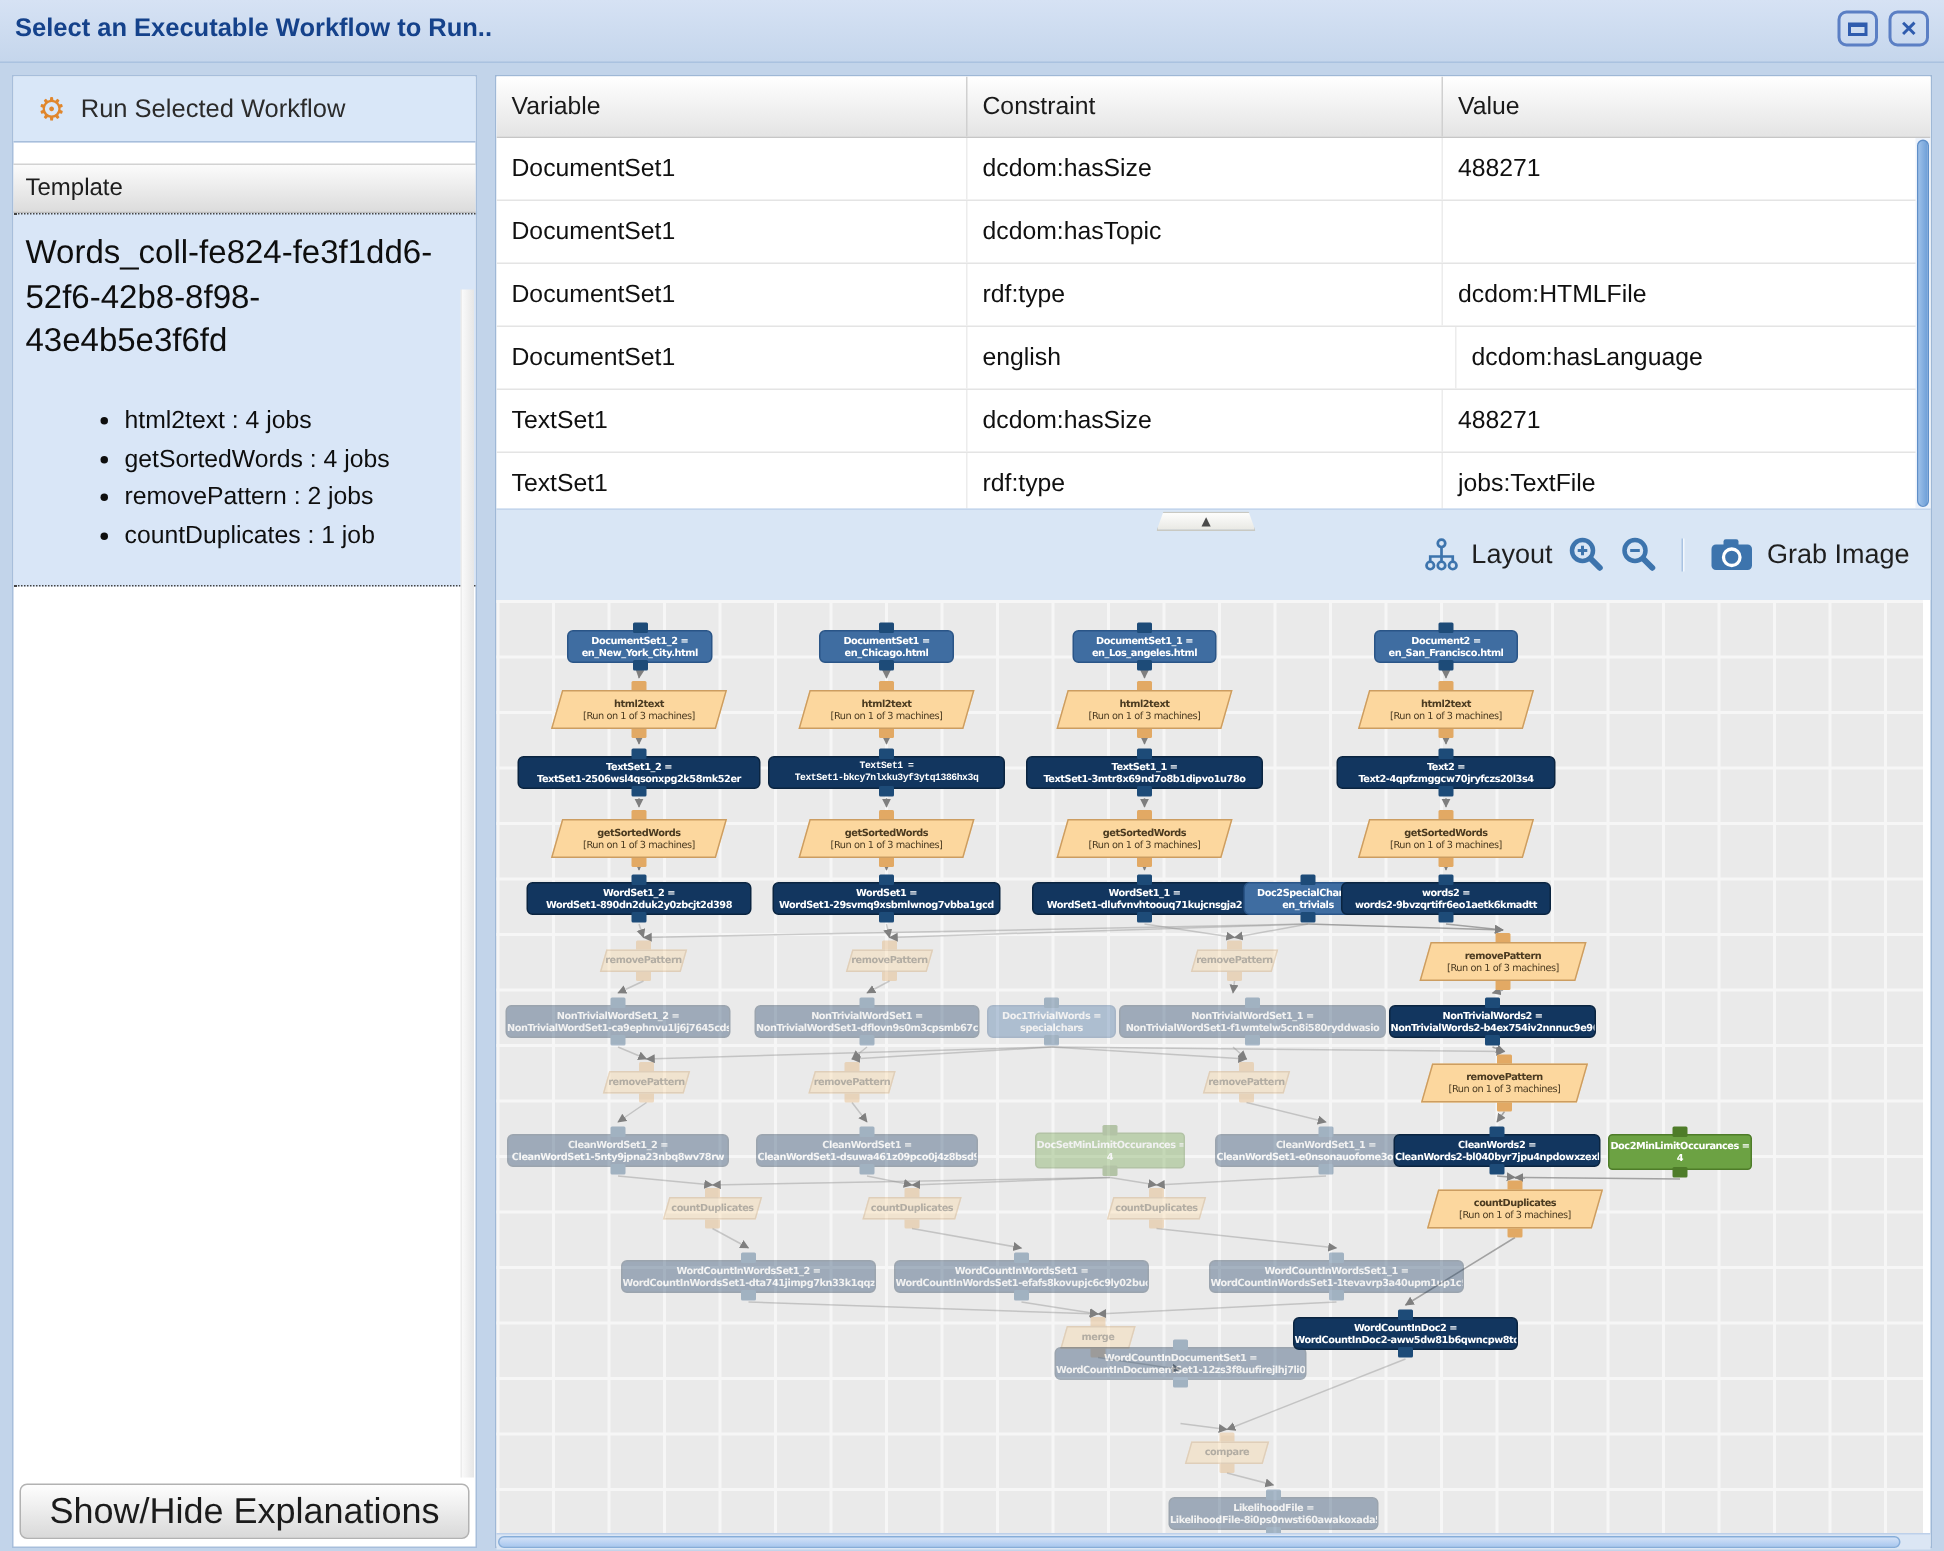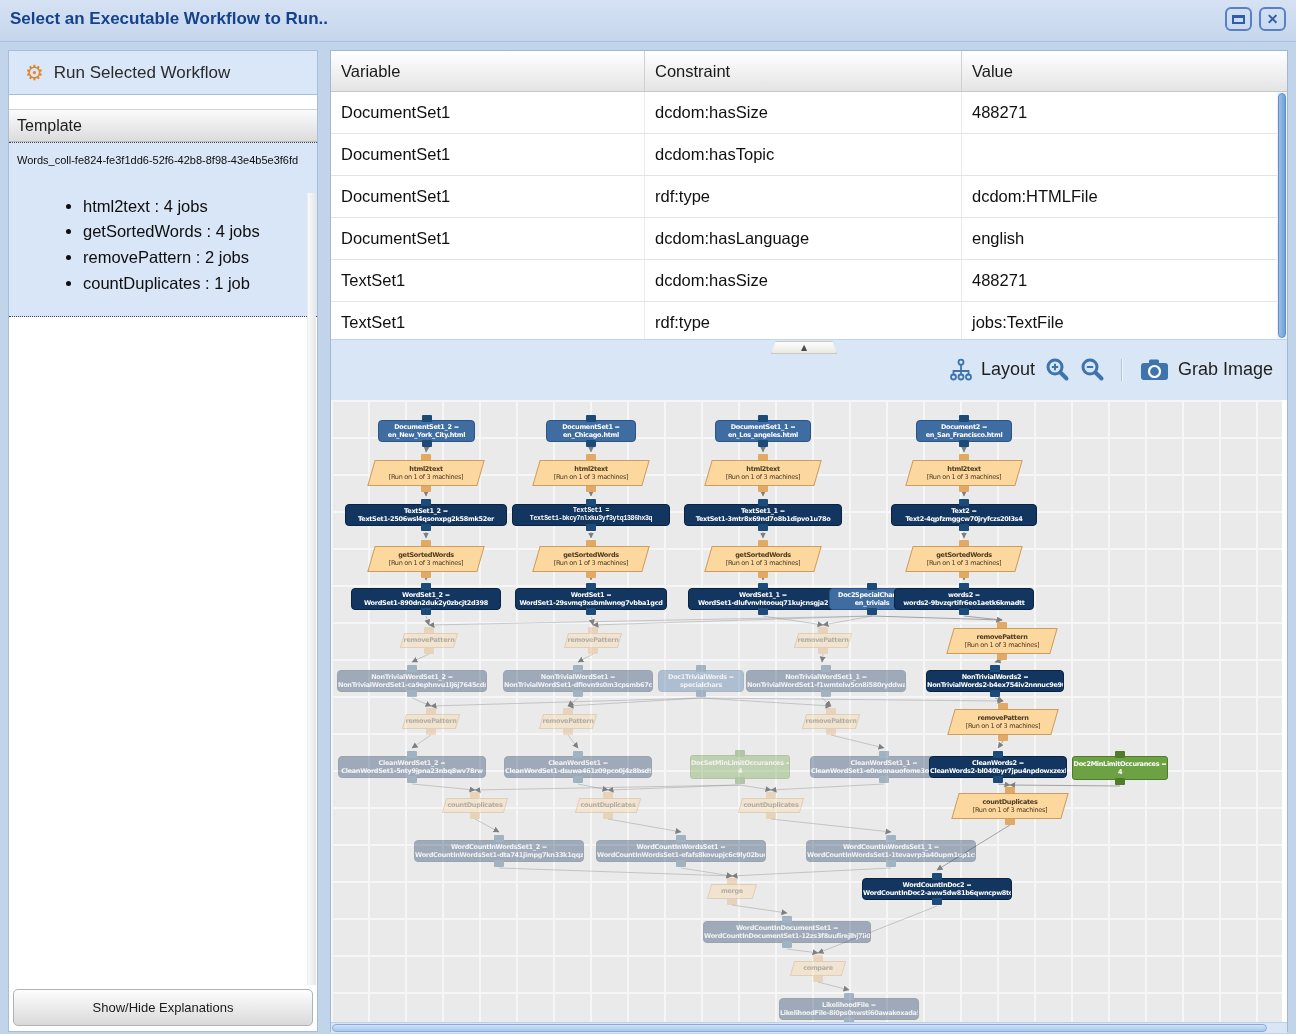"Words_coll-fe824-fe3f1dd6-52f6-42b8-8f98" .tpl-name { font-size: 11px -> 22px }
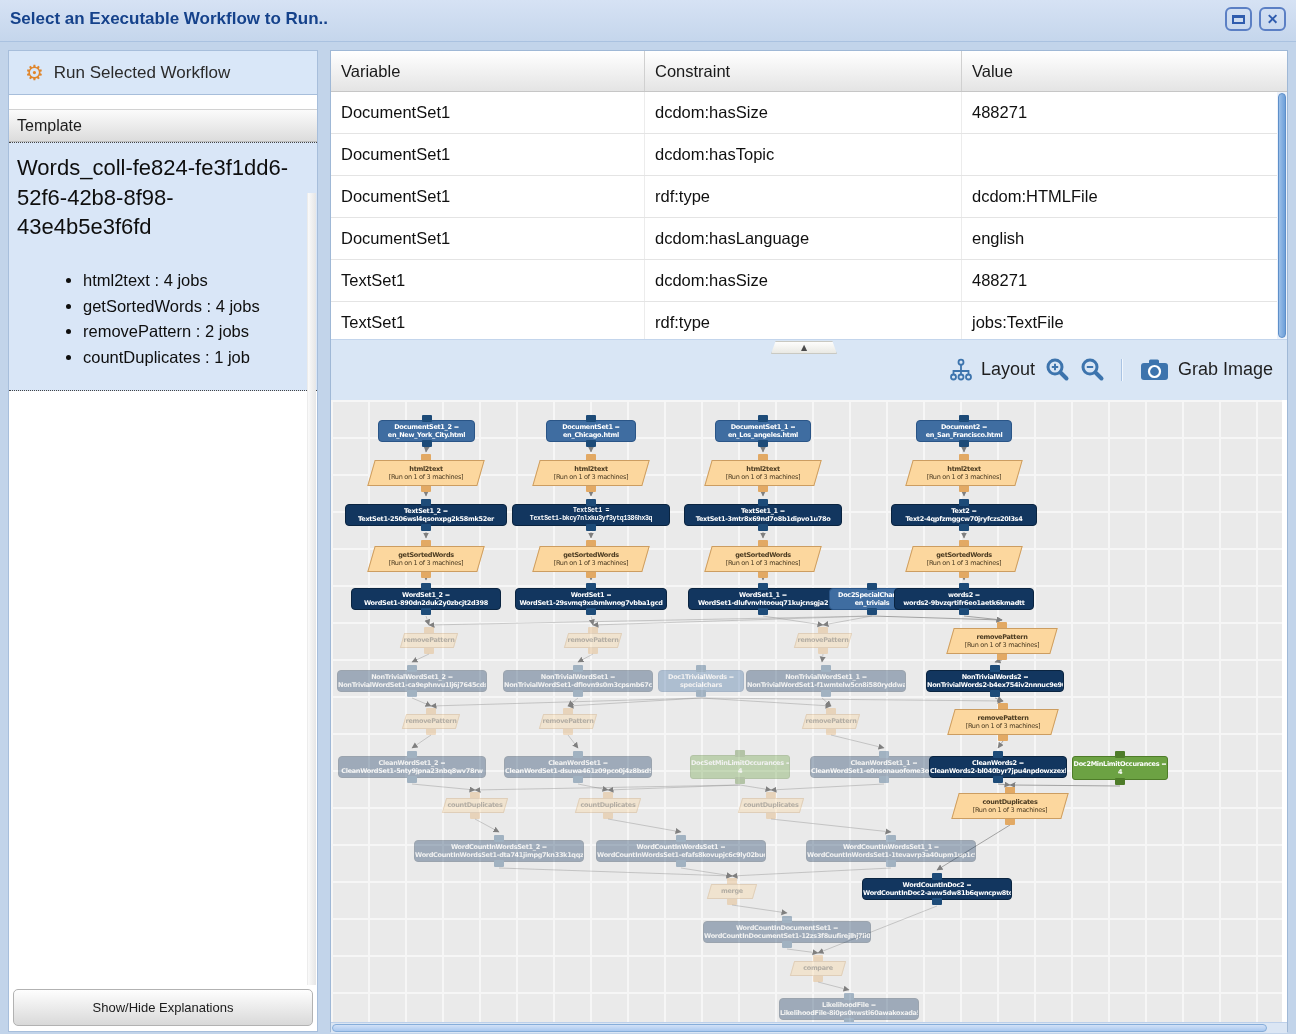"dcdom:hasLanguage" div.td { order: before "english" -> after "english" }
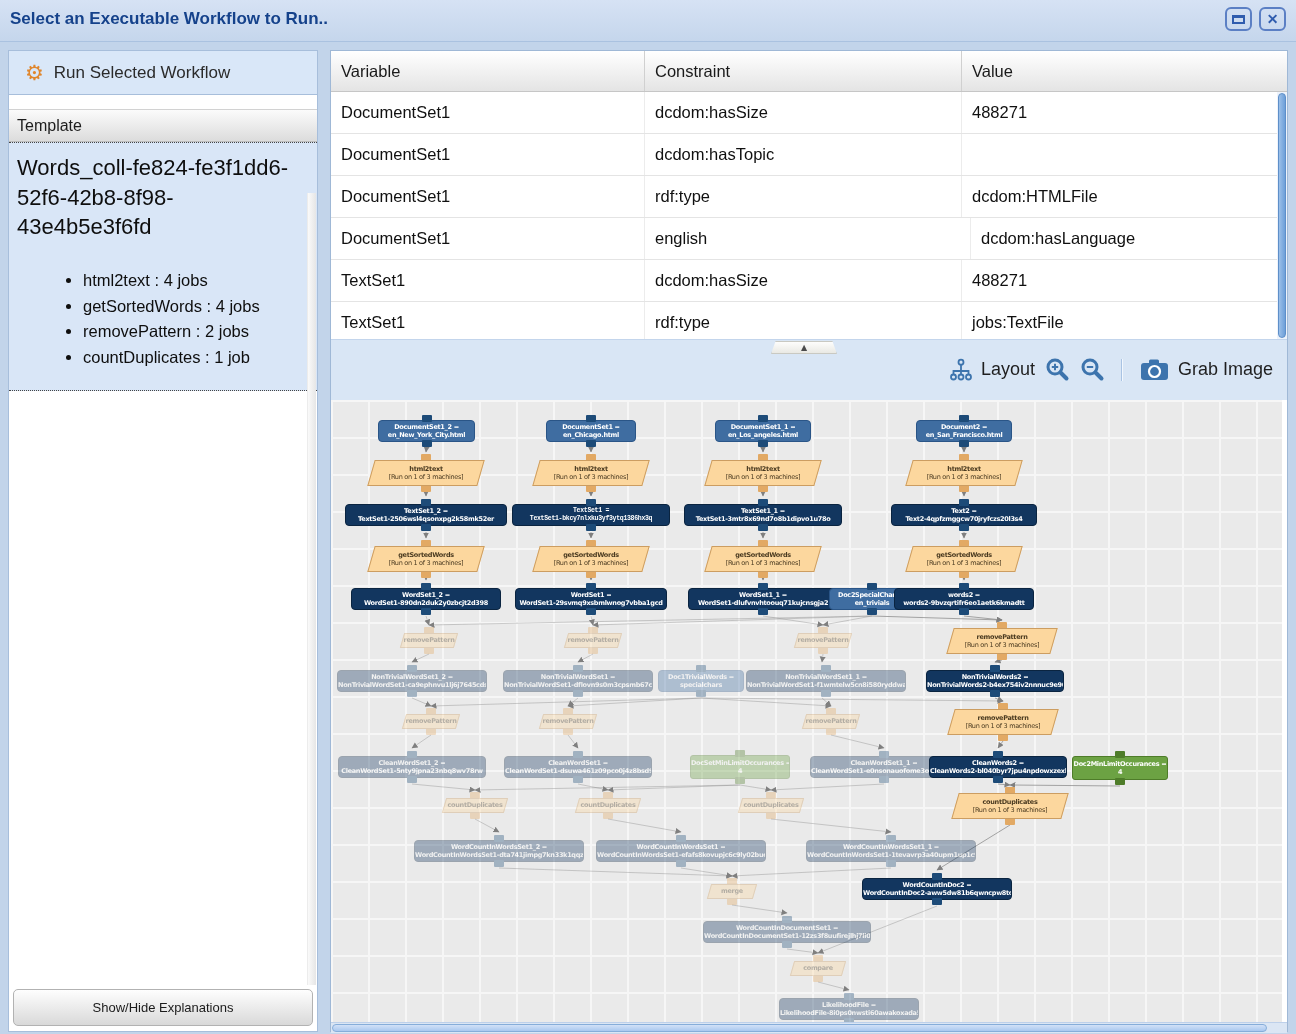"NonTrivialWordSet1_1 =" div.node { width: 160px -> 178px }
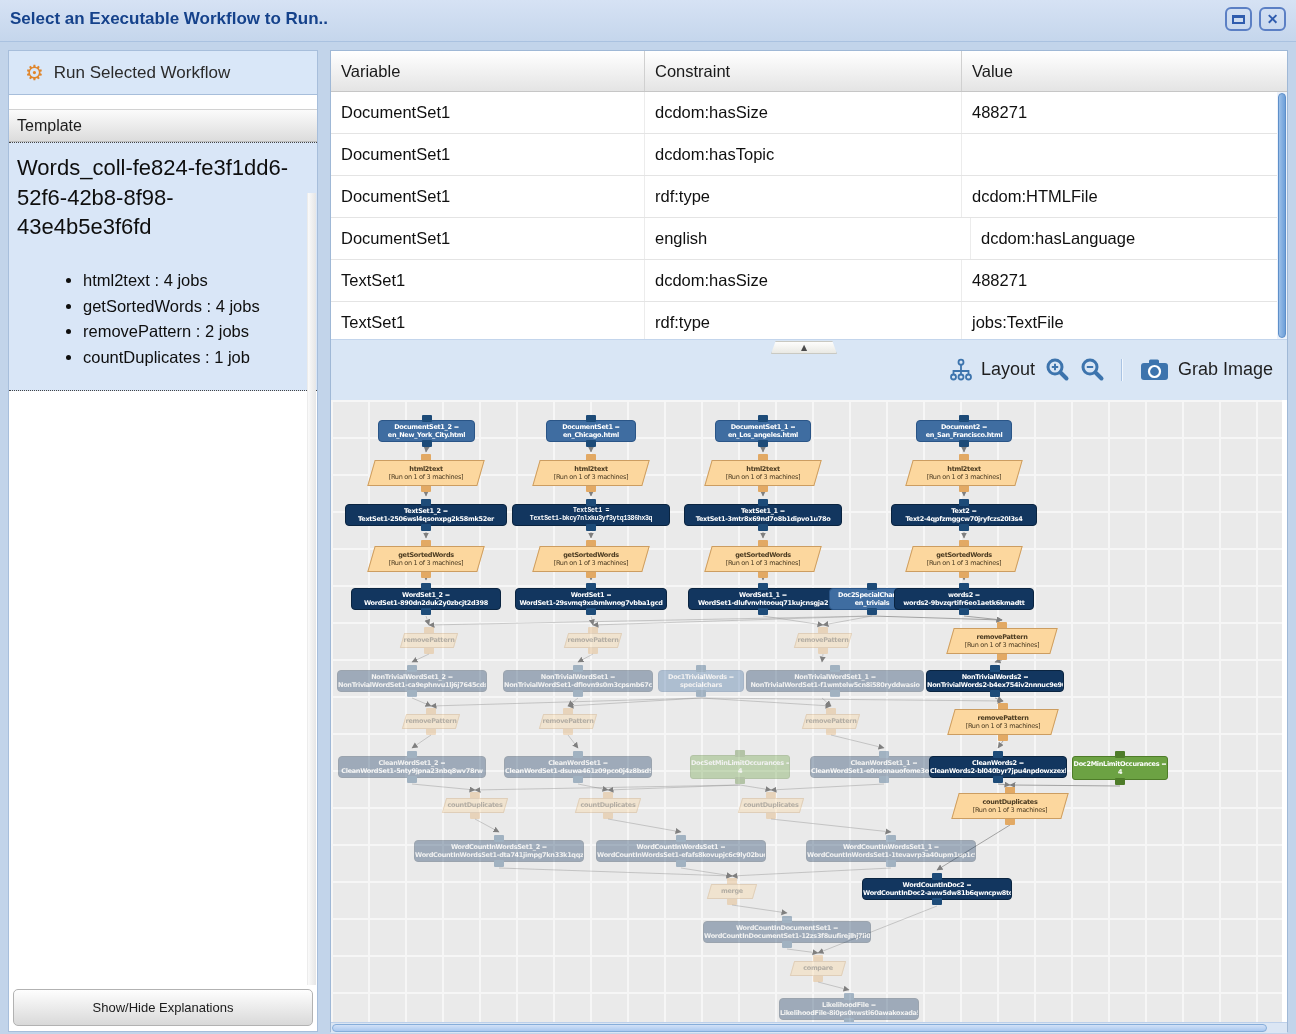"WordCountInDocumentSet1 =" div.node { top: 521px -> 498px }
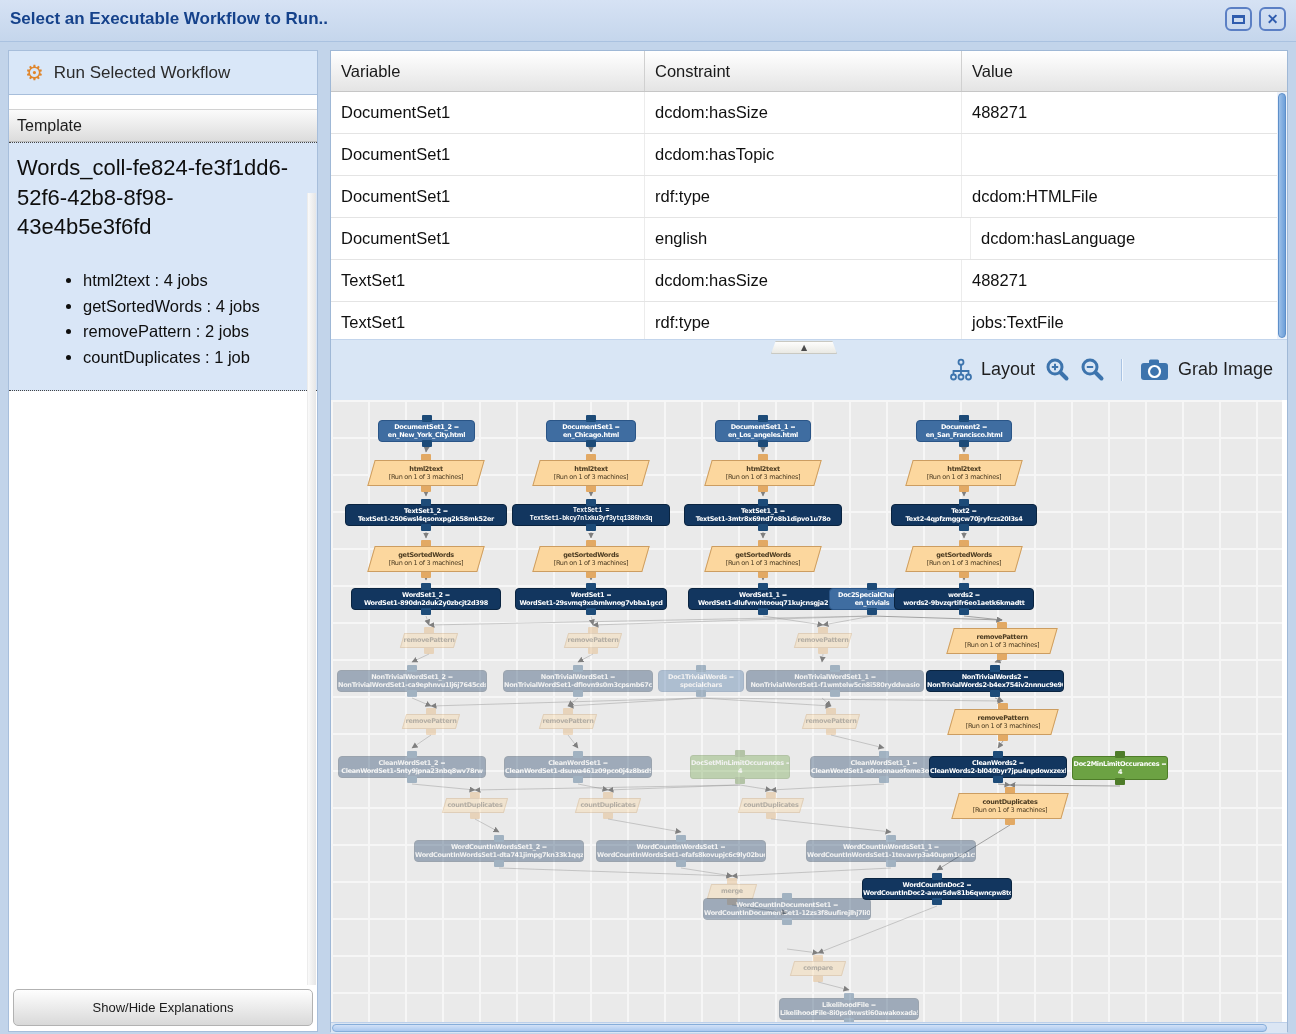"Show/Hide Explanations" .explain-btn { font-size: 13px -> 24px }
